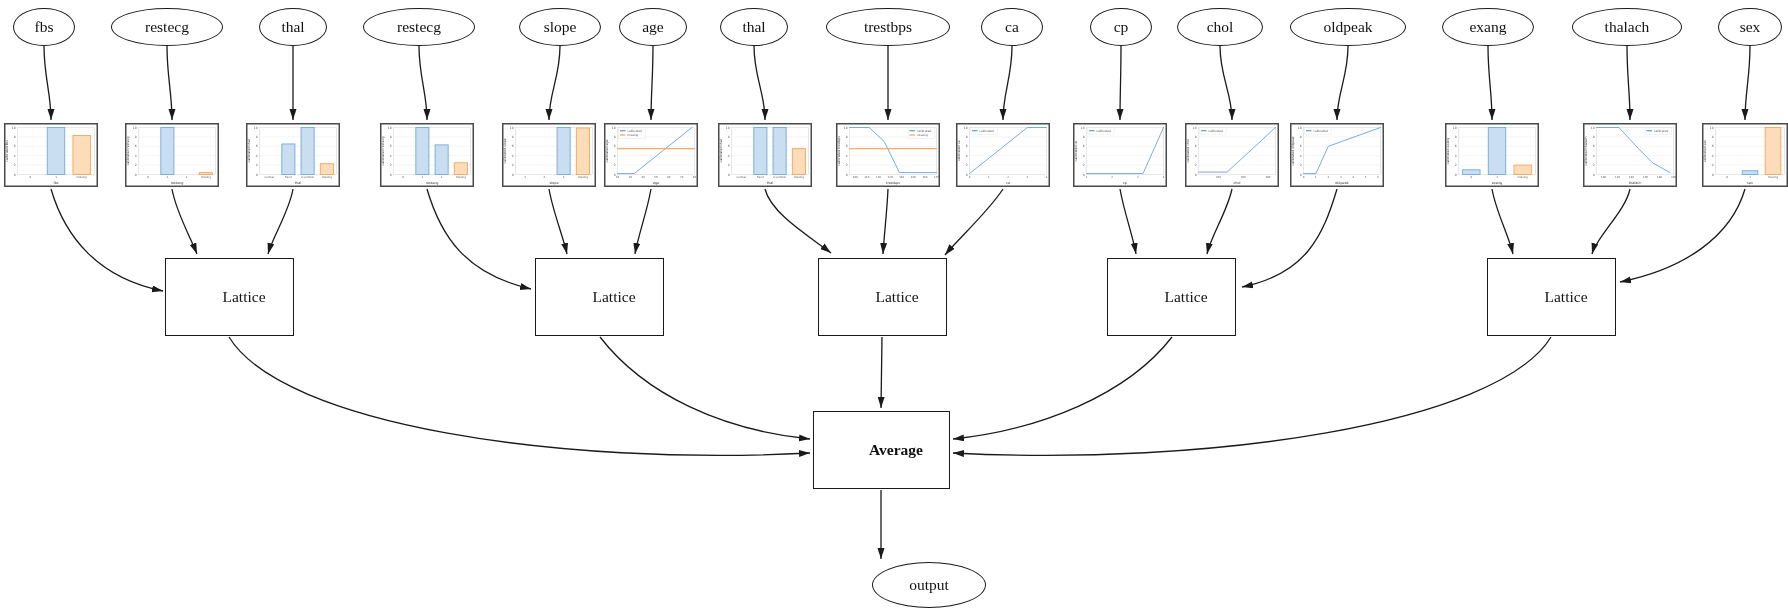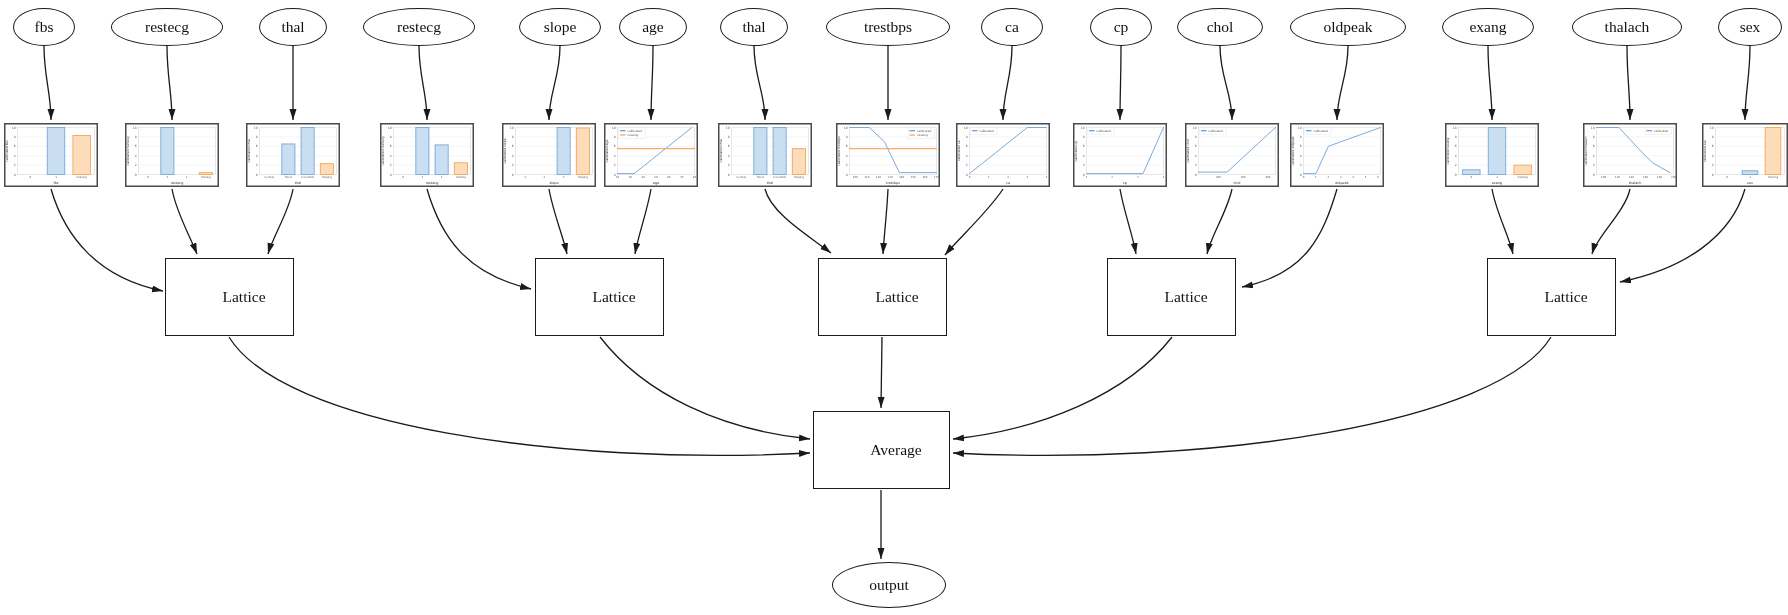"Average" div.node { font-weight: none -> bold }
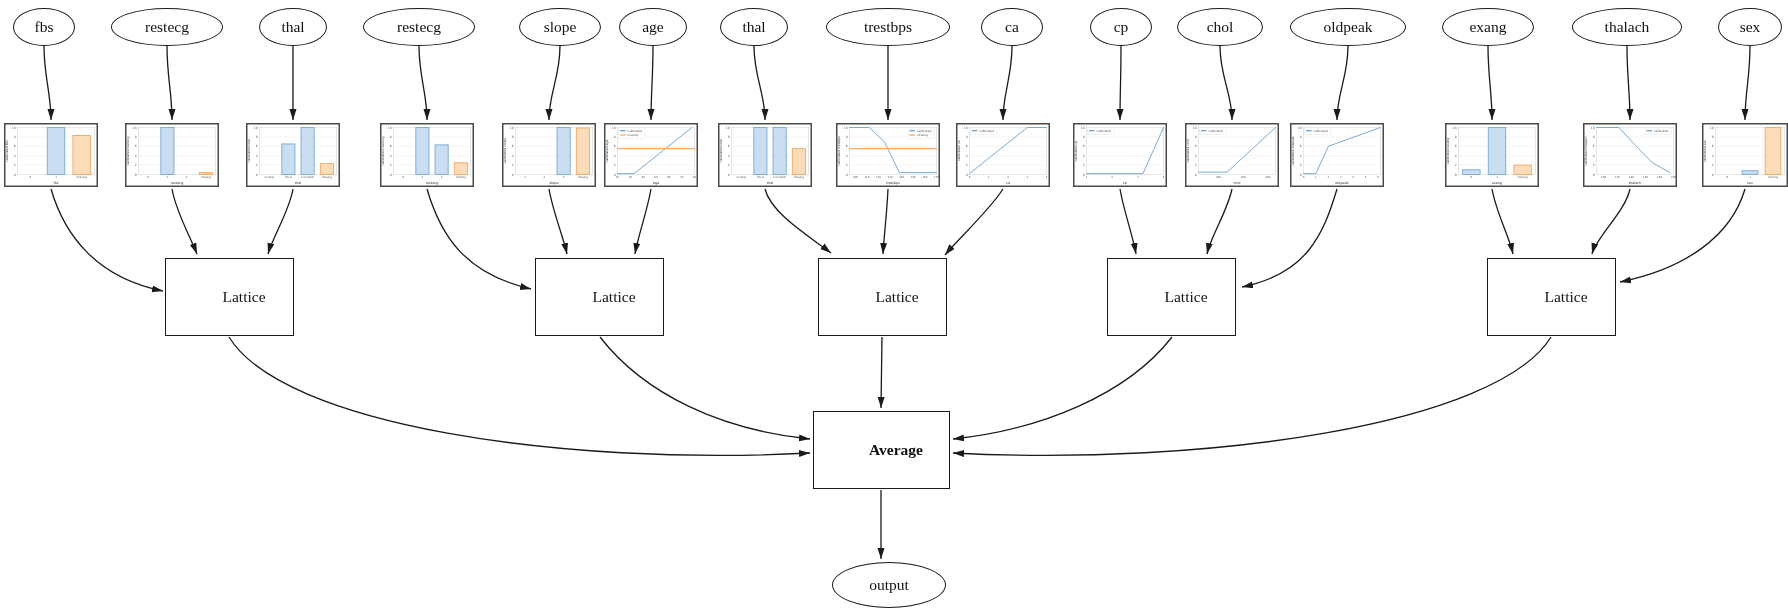"output" div.node { left: 832px -> 872px }
